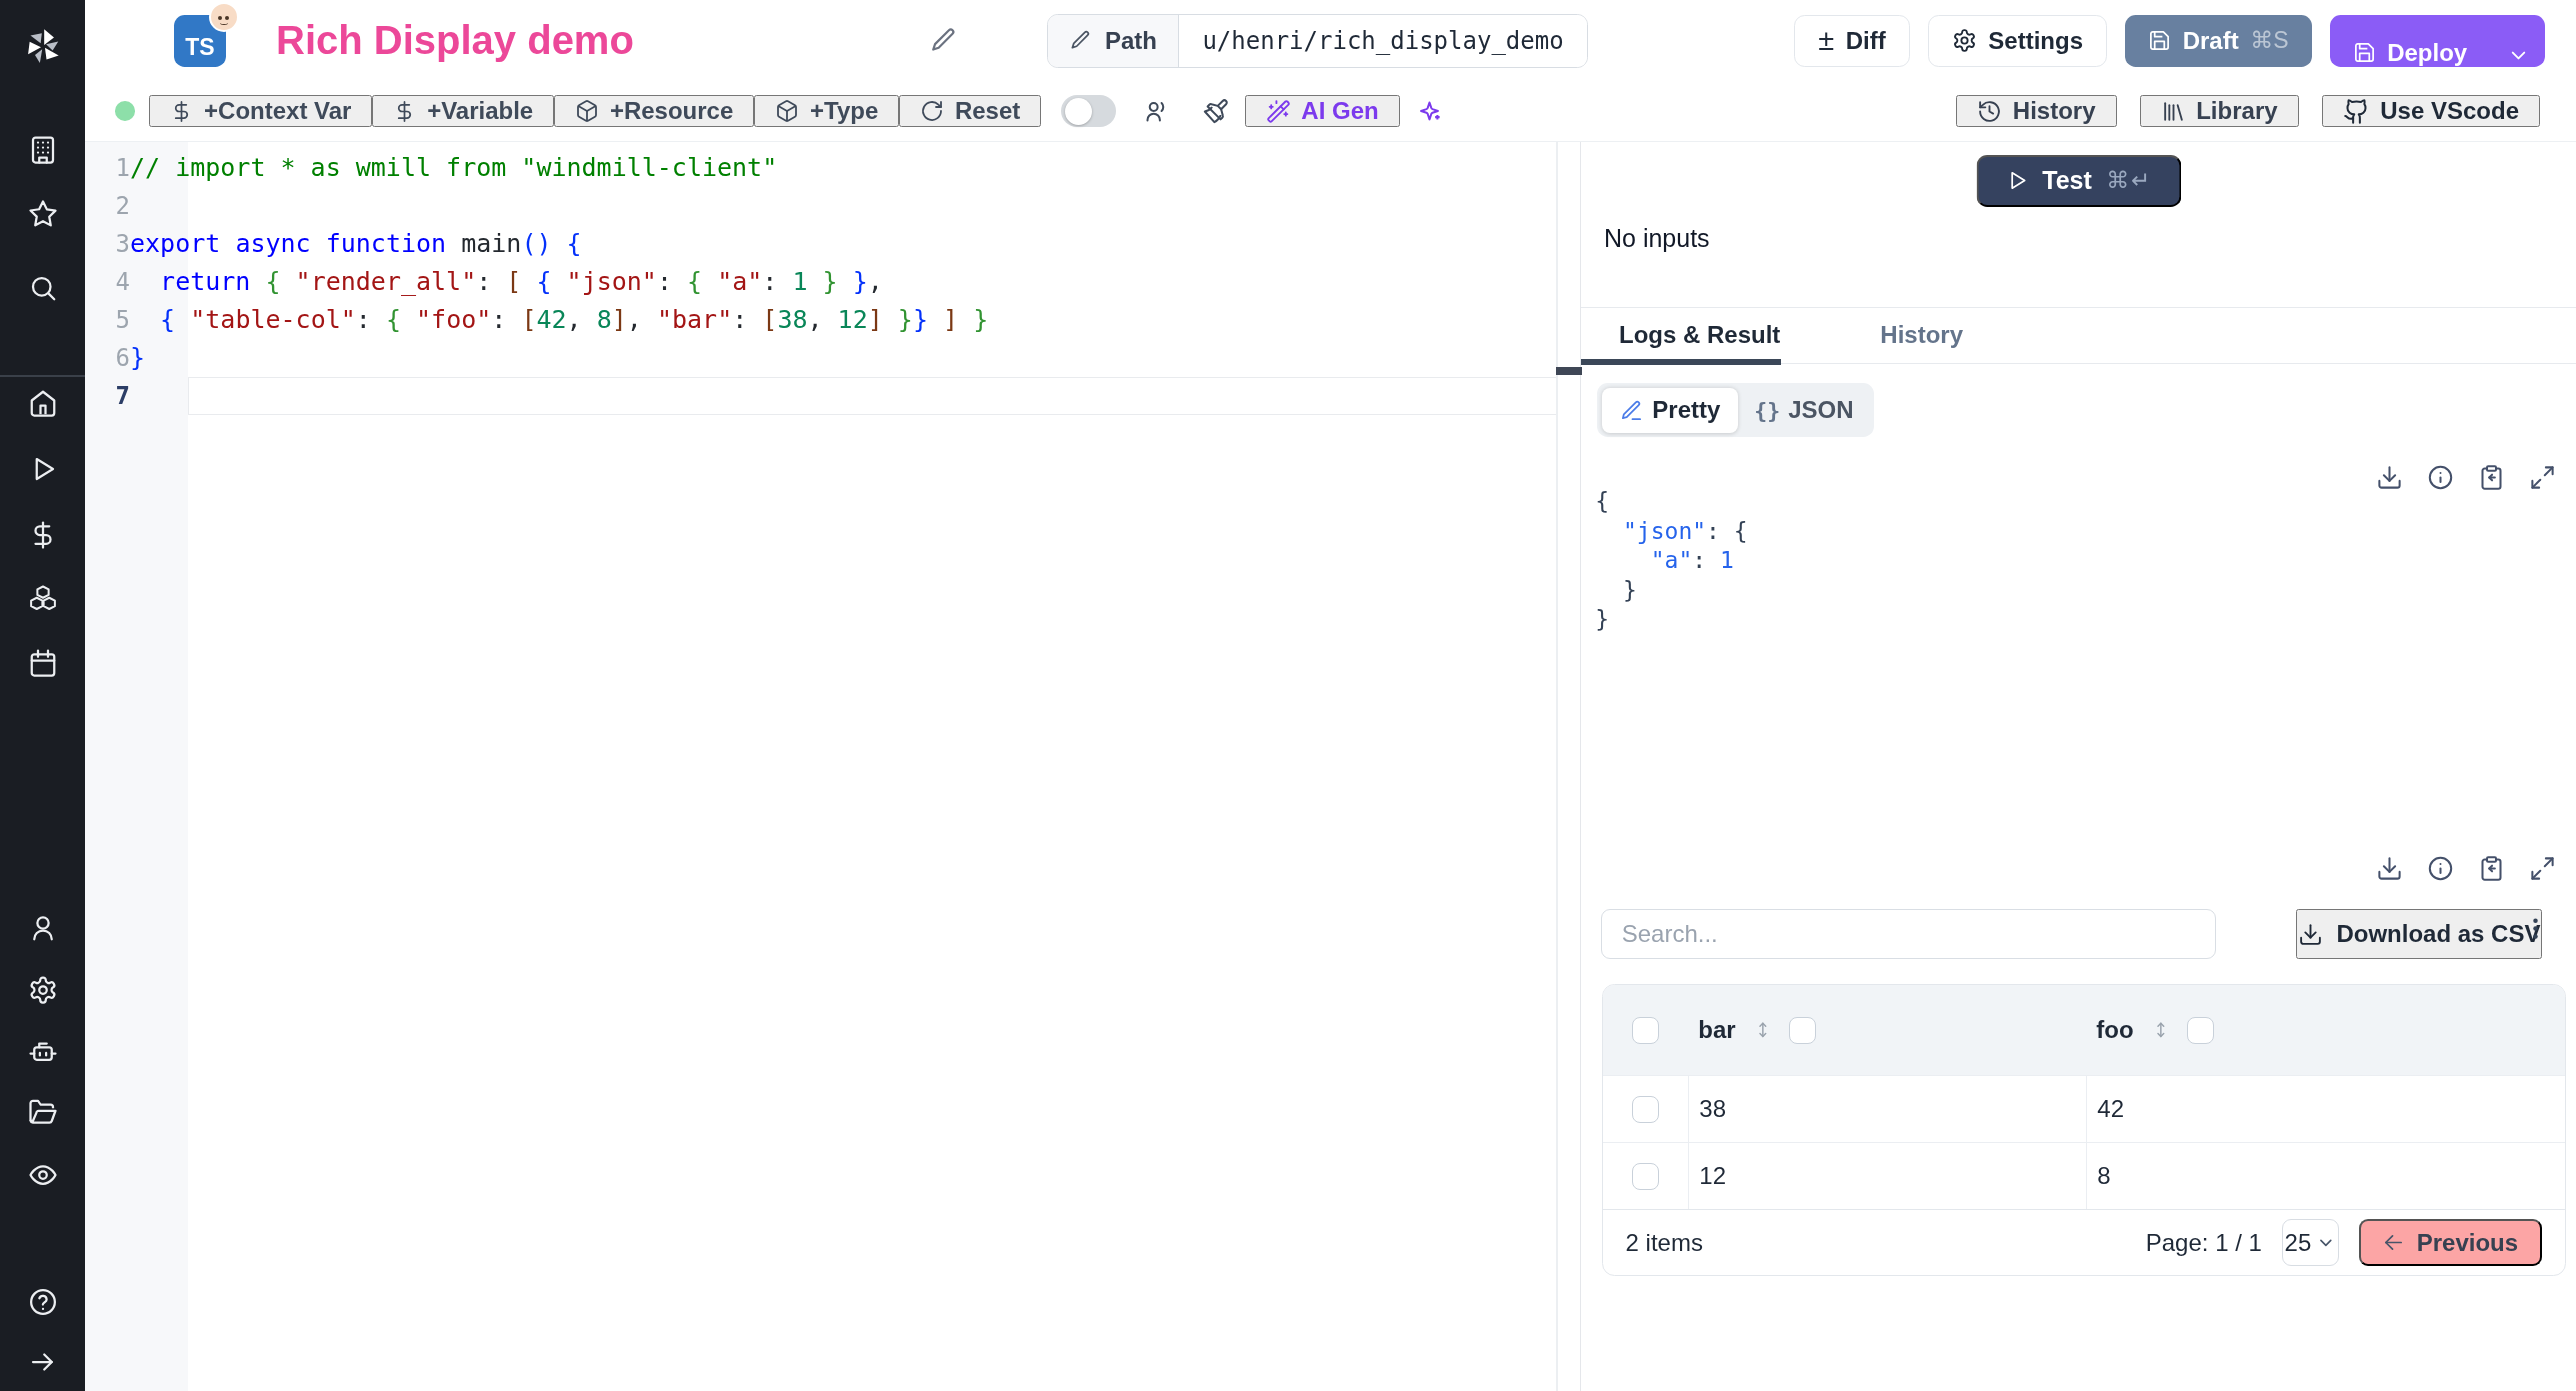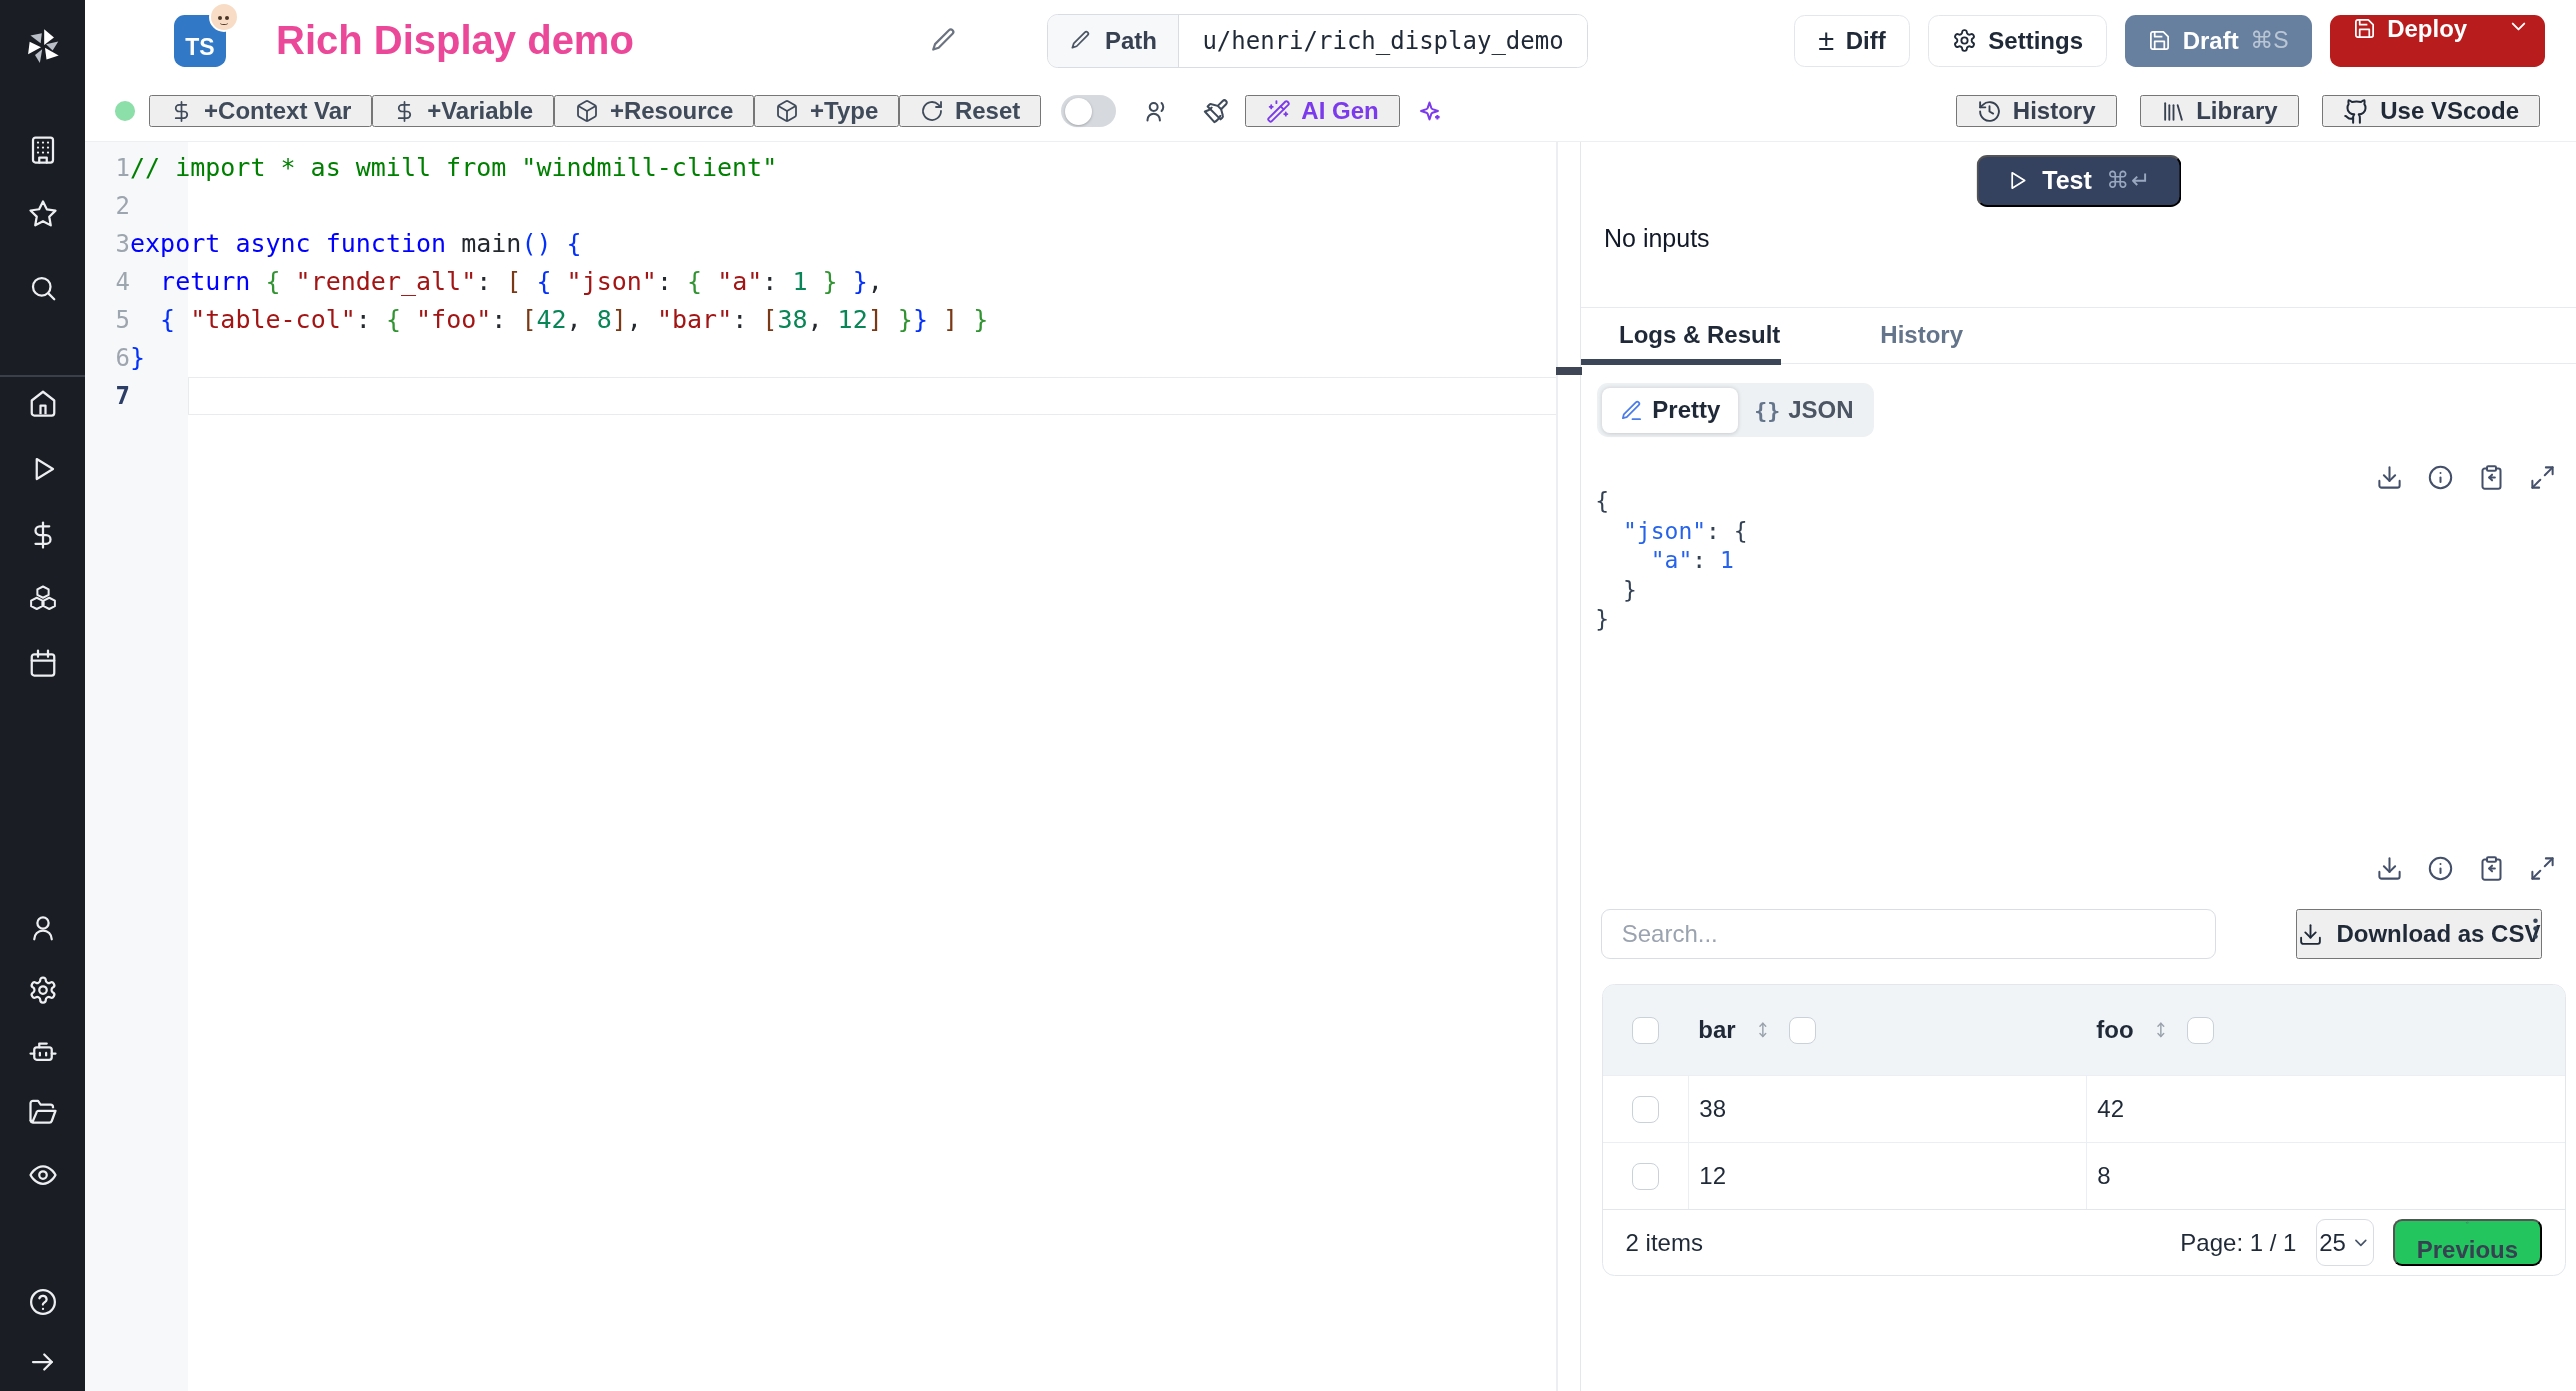"Deploy" .btn-split { align-items: flex-start -> flex-end; background: #b91c1c -> #8b5cf6 }
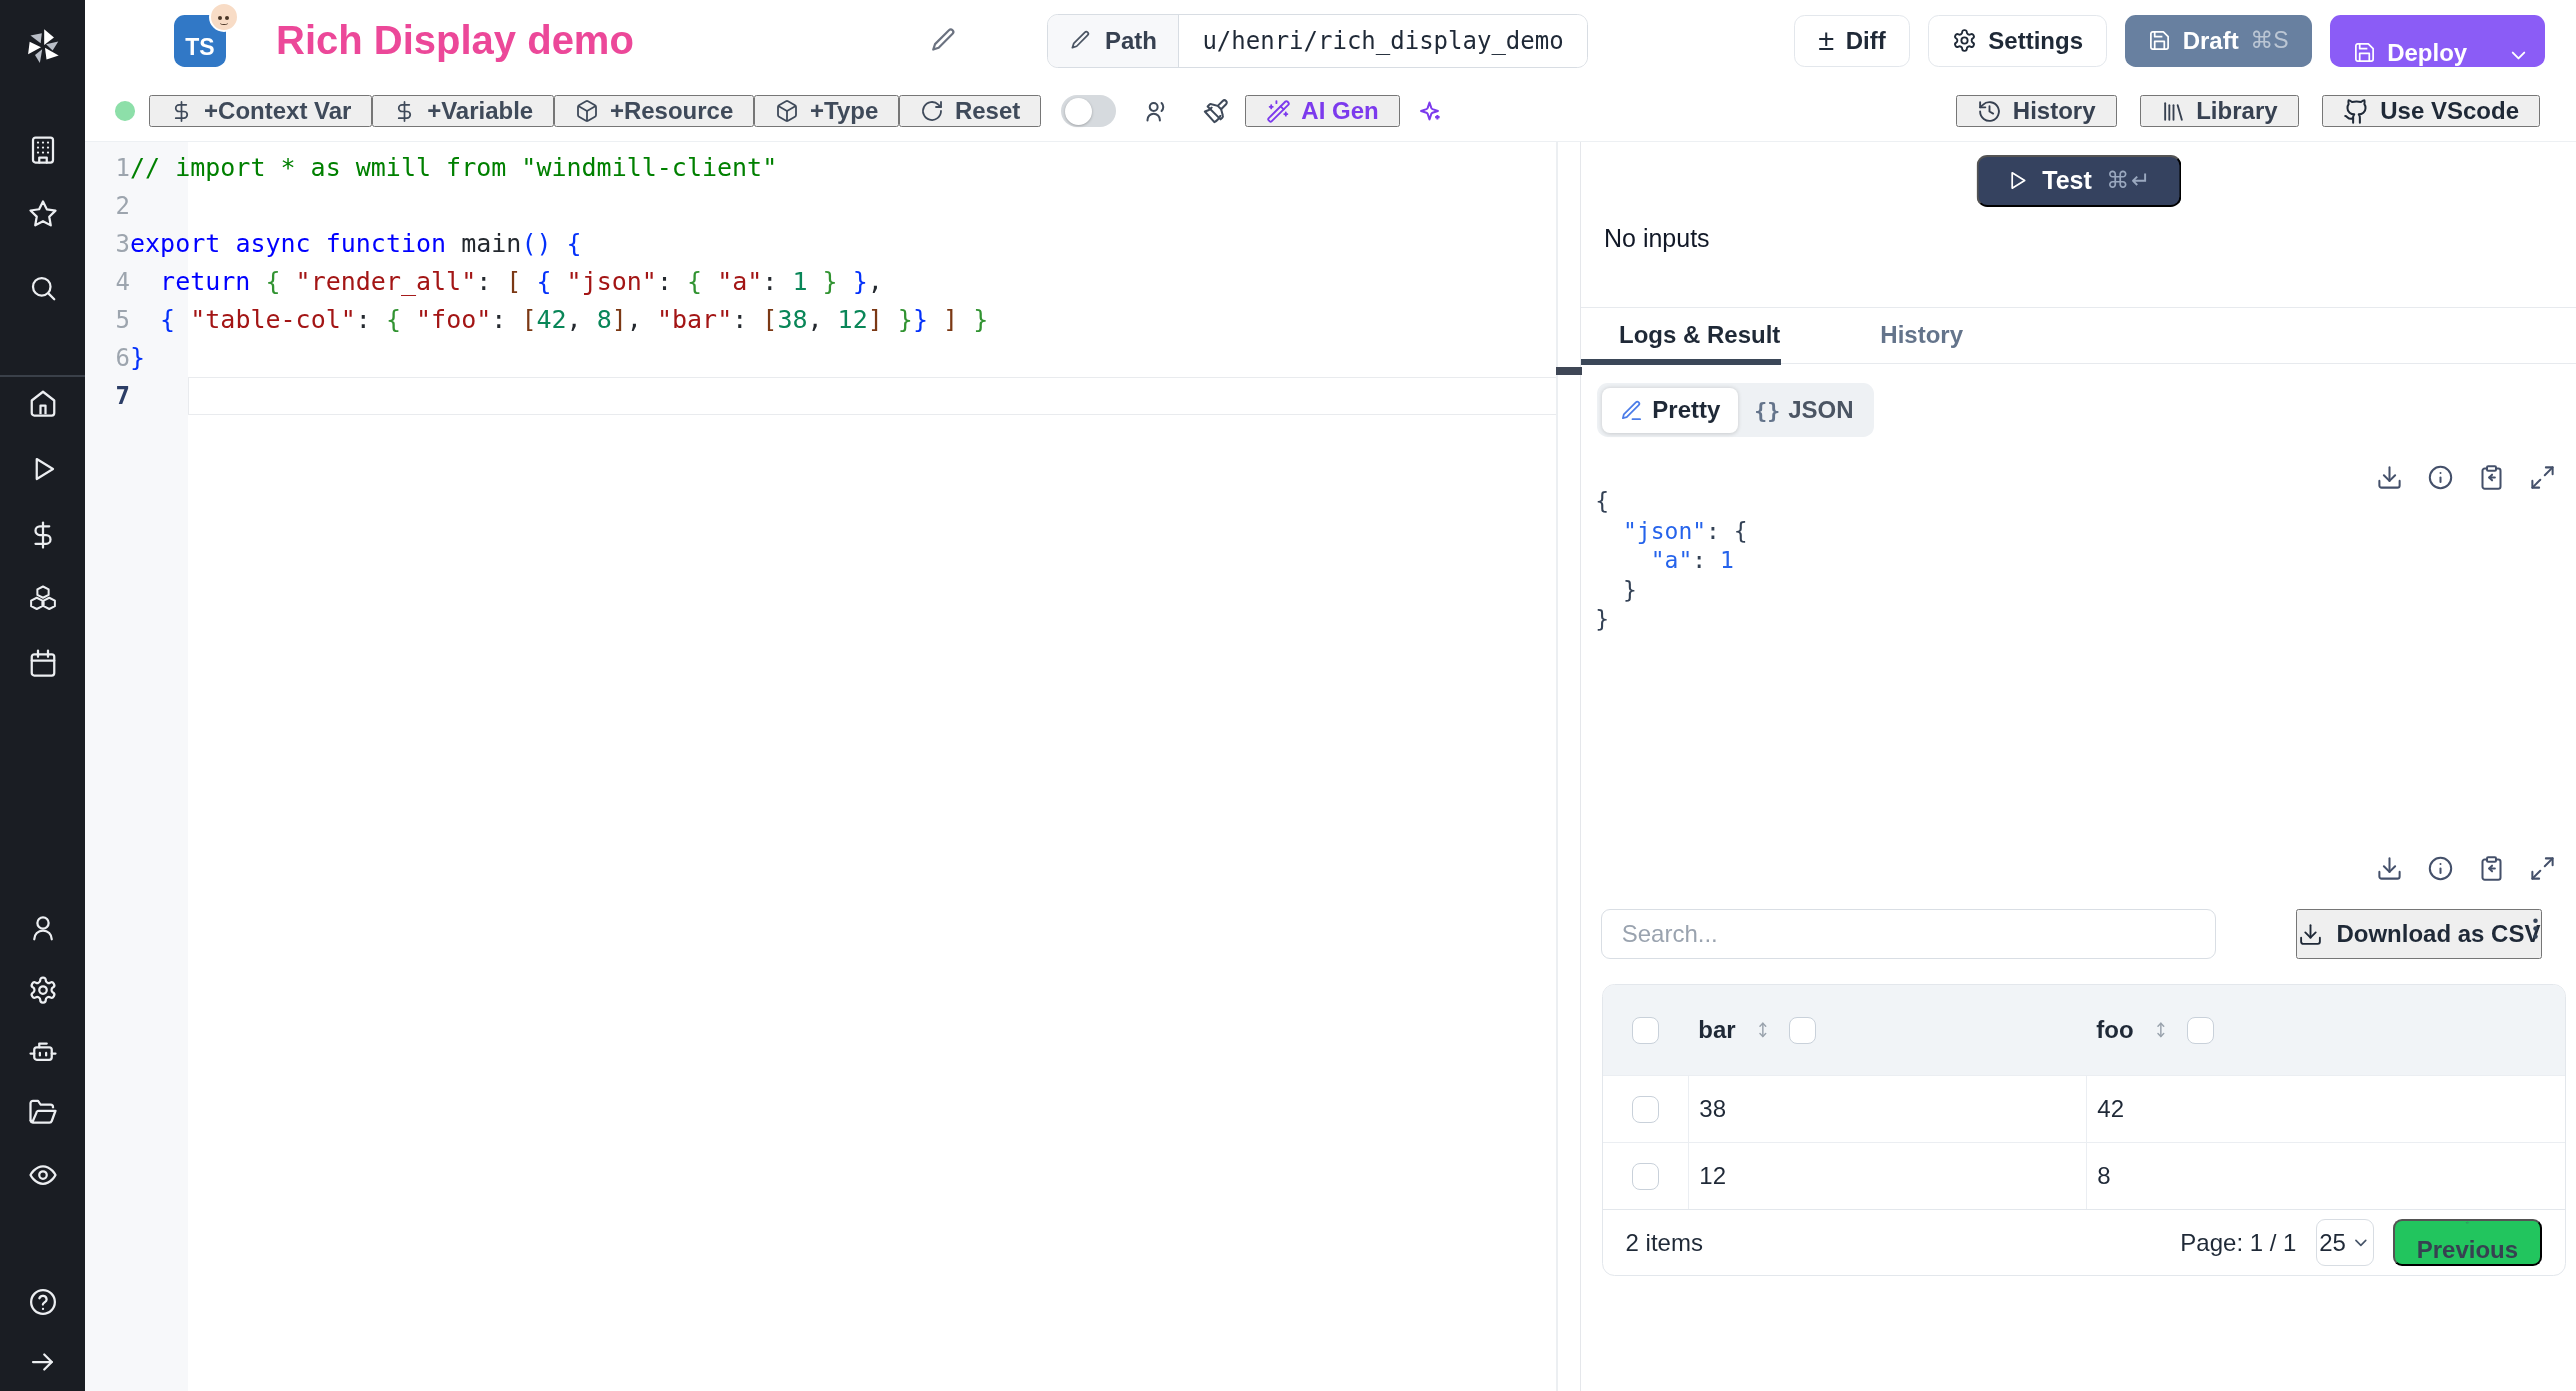"Previous" .prev-btn { background: #22c55e -> #fca5a5; flex-direction: column -> none }
